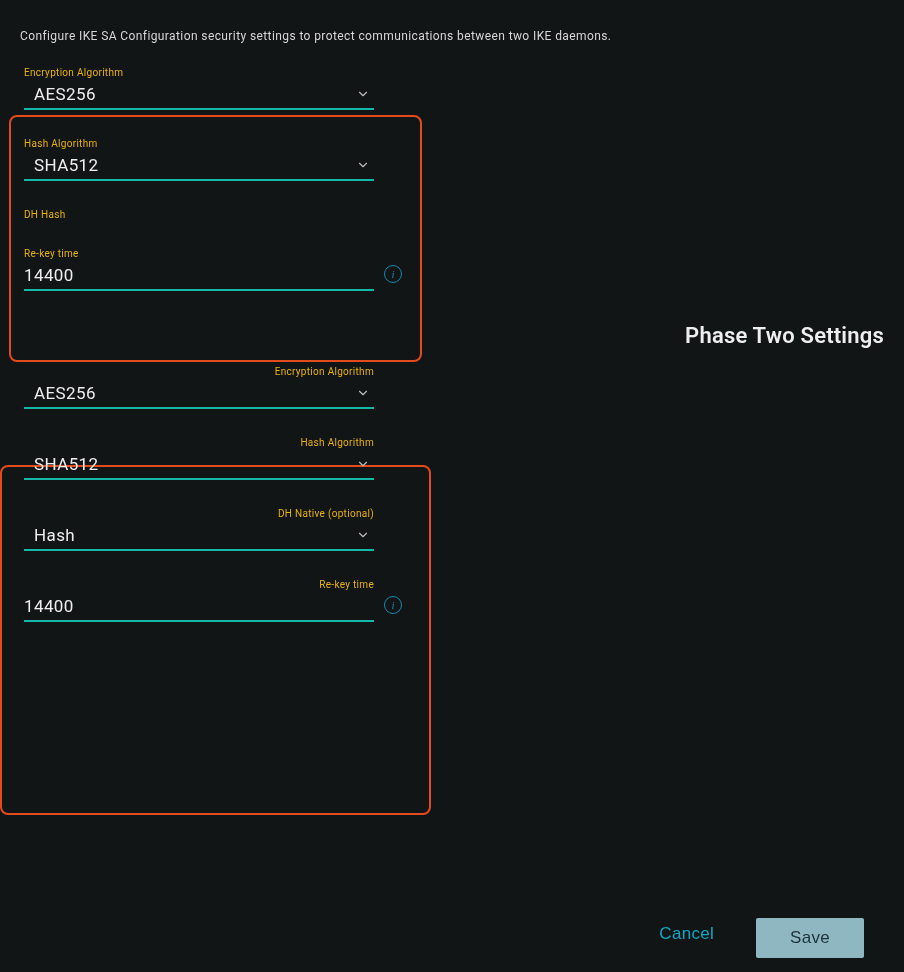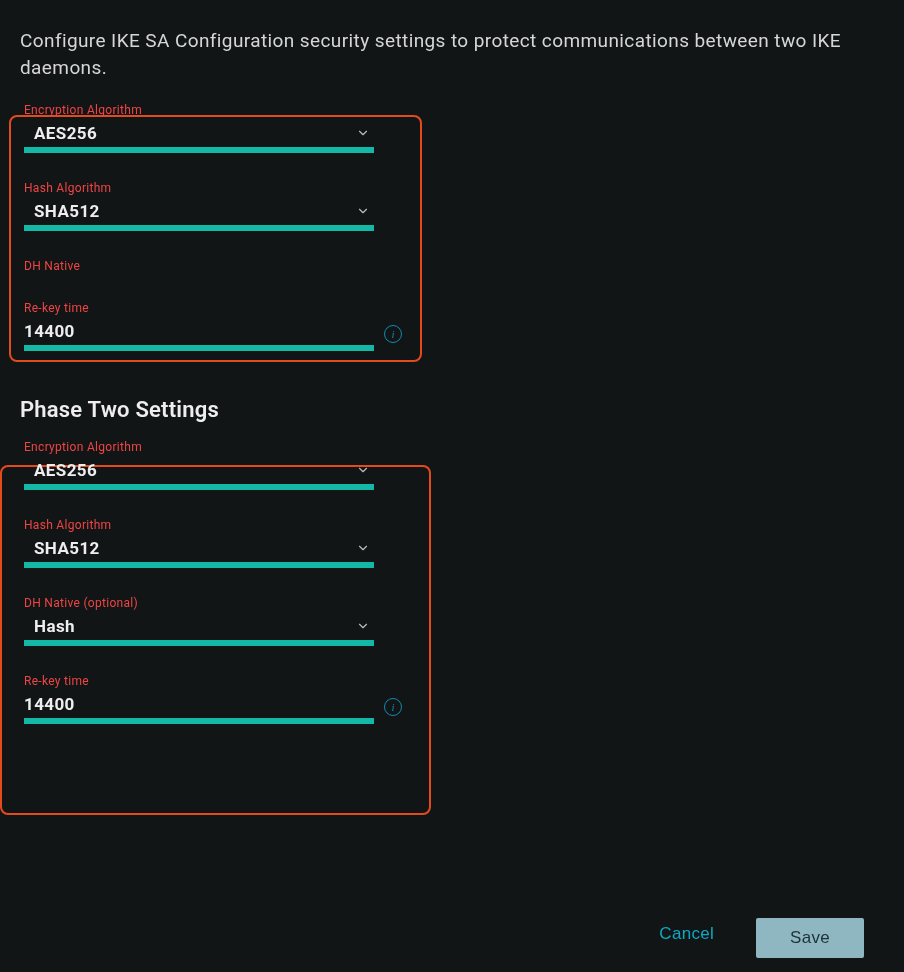"Configure IKE SA Configuration security" p.section-desc { font-size: 19px -> 12px }
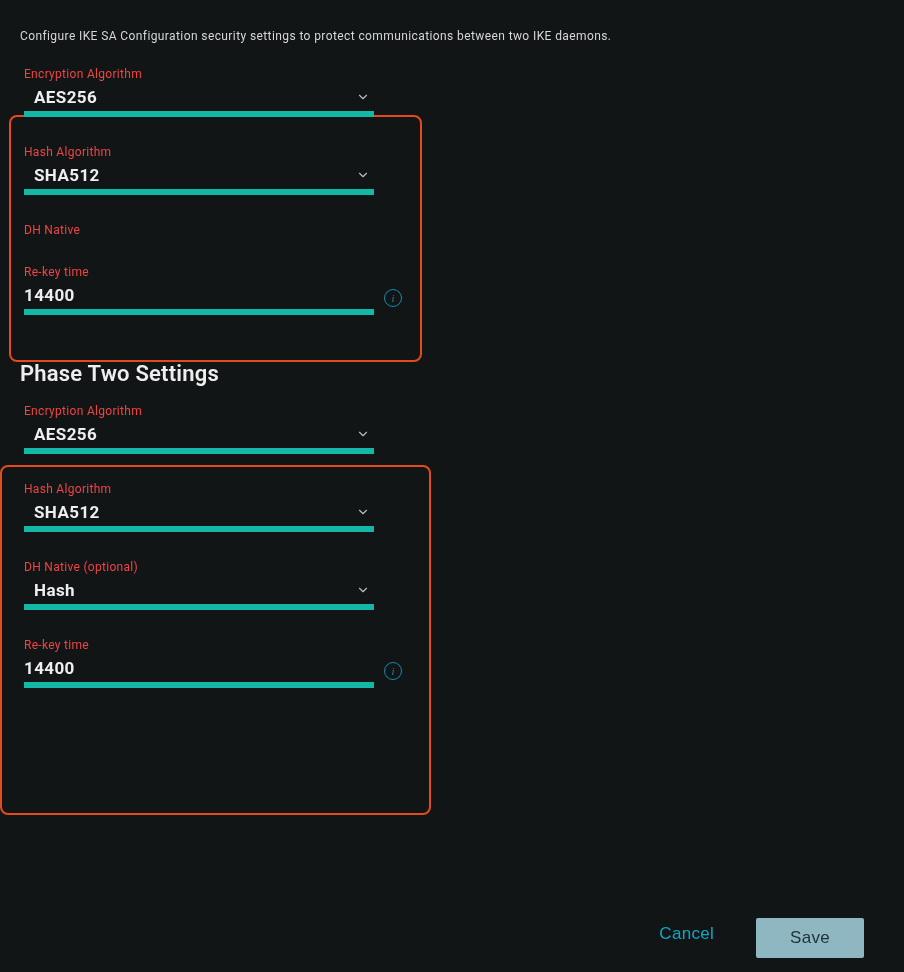"Encryption Algorithm" .field-label { color: #ef4444 -> #eab308; font-size: 12px -> 10px }
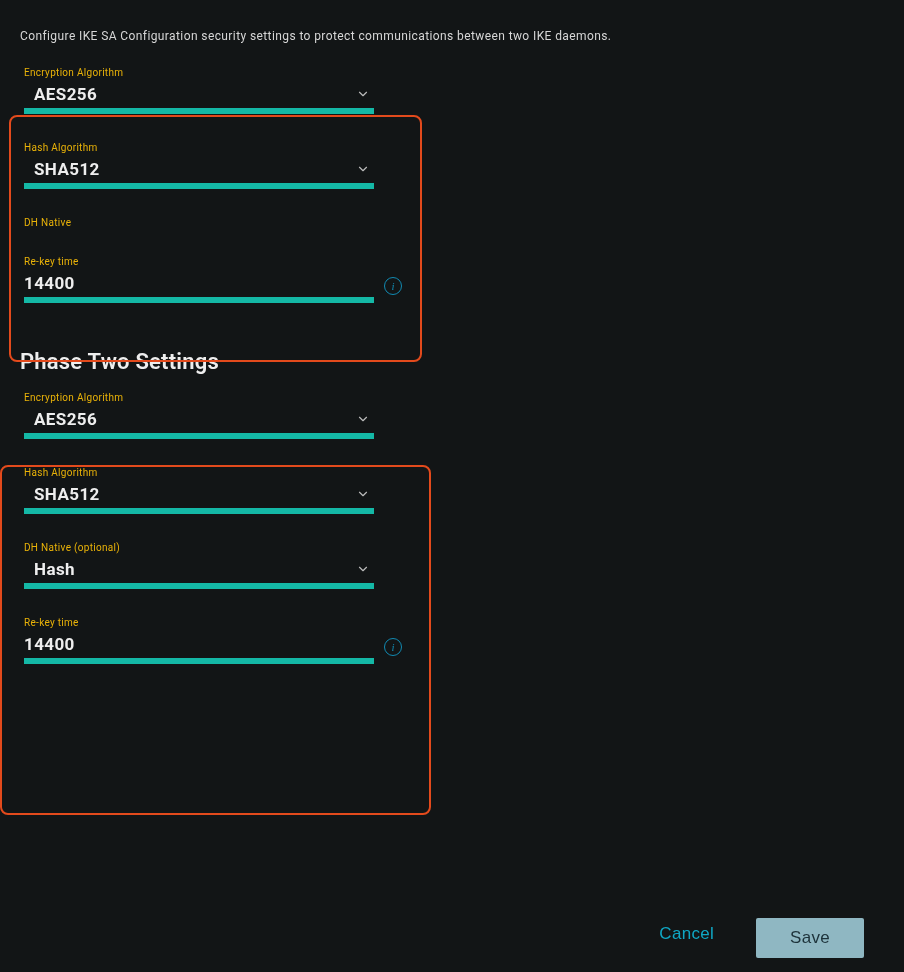"AES256" .select-row, .input-row { border-bottom: 6px solid #14b8a6 -> 2px solid #14b8a6; font-weight: bold -> none }
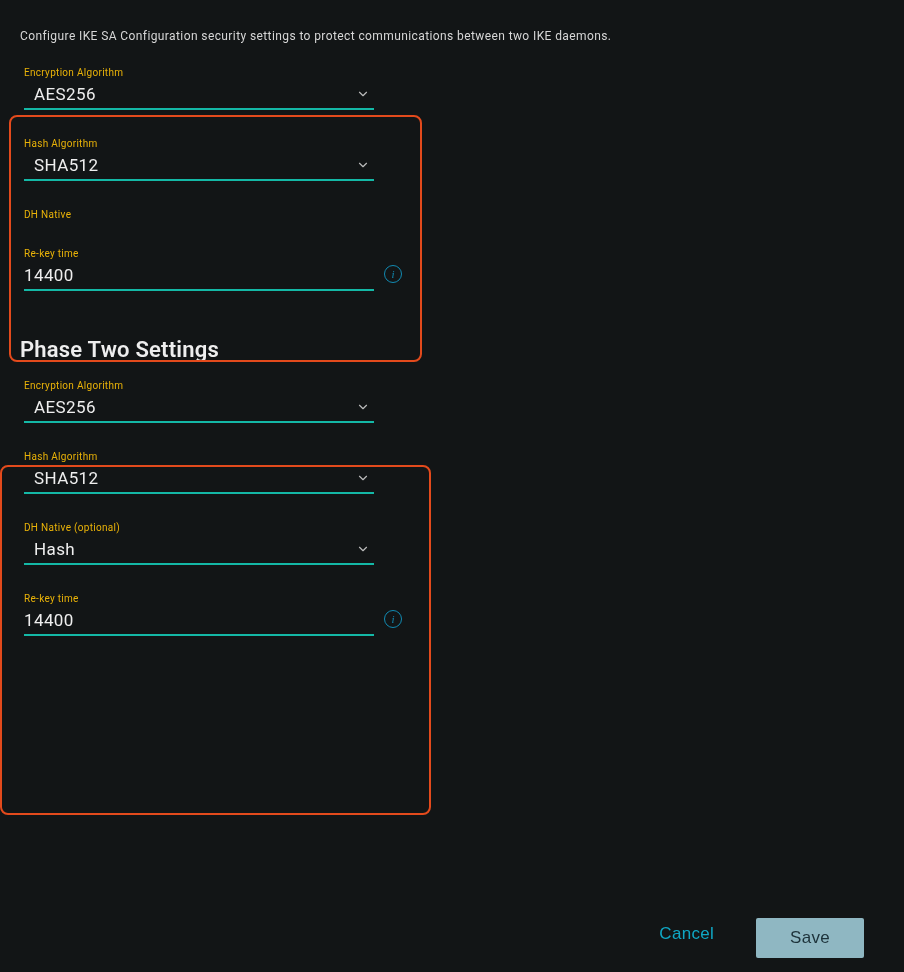"DH Native" span.field-label { text: Native -> Hash }
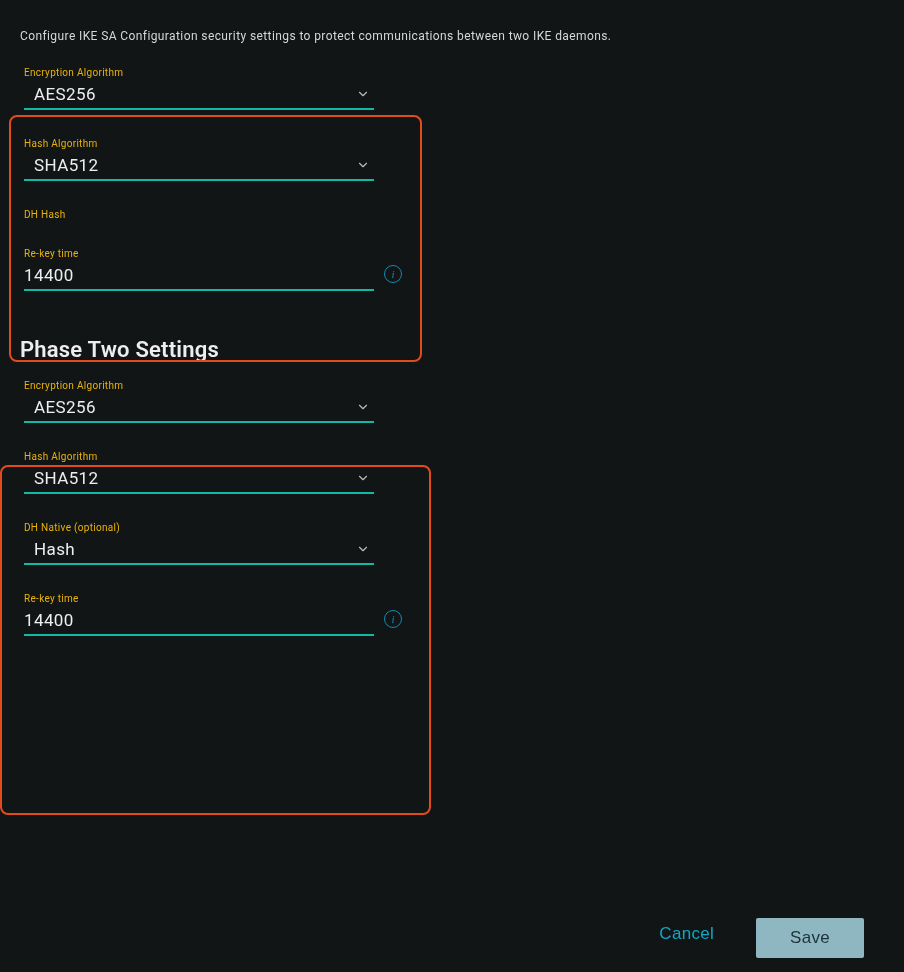"Phase Two Settings" .phase-two-block { margin-top: 46px -> 32px; text-align: none -> right }
